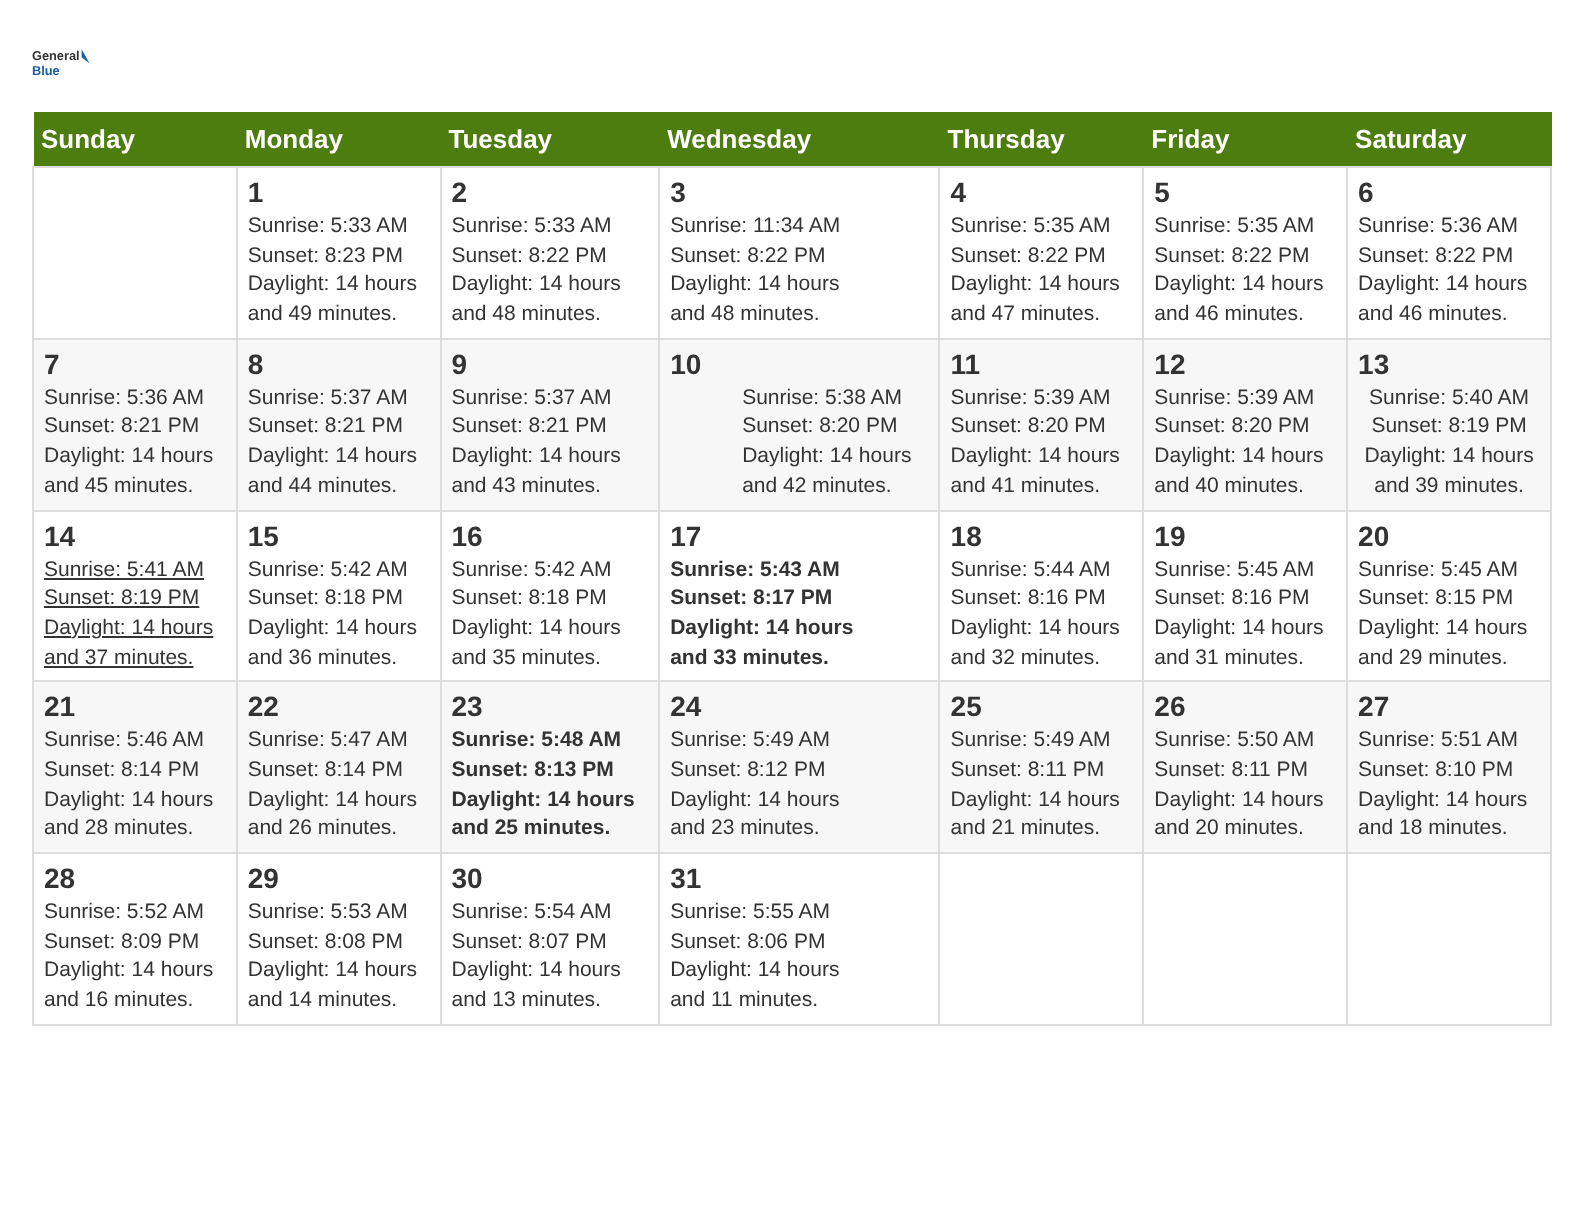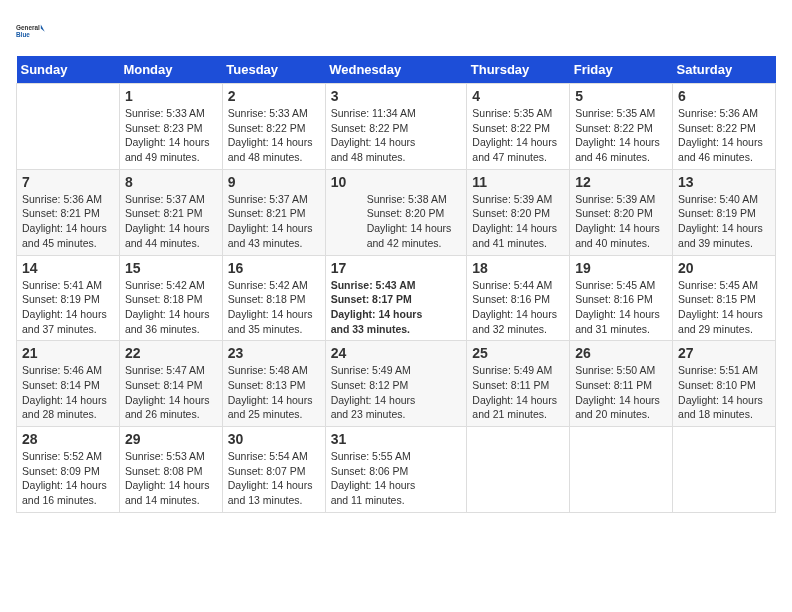"Sunday" thead tr th { background-color: #1d4ed8 -> #4d7c0f }
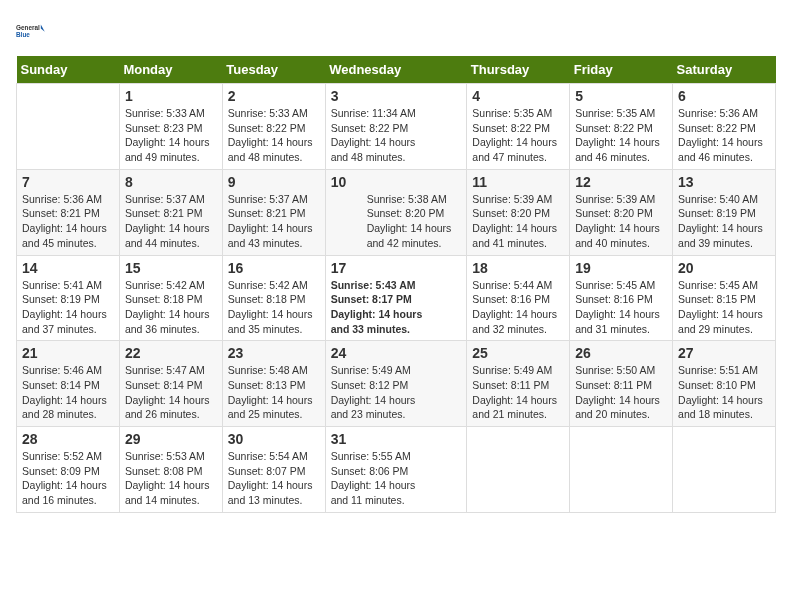"Sunrise: 5:40 AM" div.cell-text { text-align: none -> center }
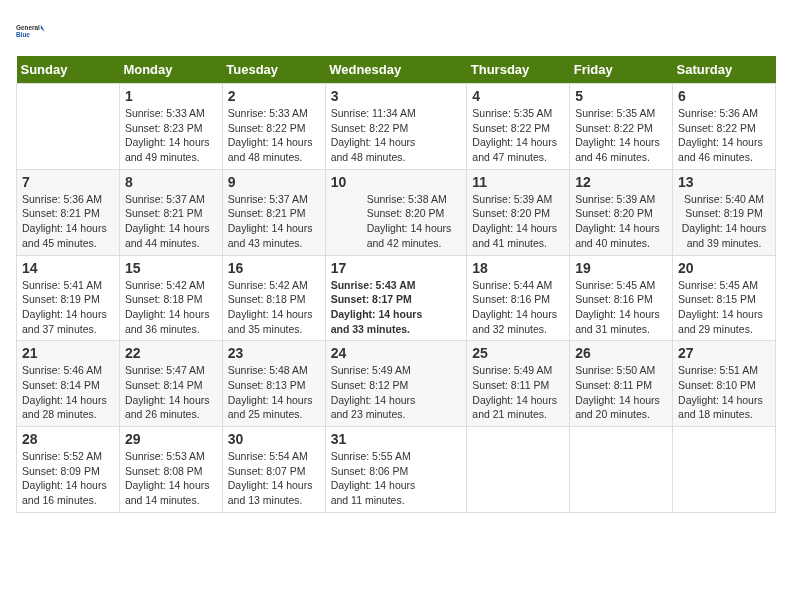"Sunrise: 5:41 AM" div.cell-text { text-decoration: none -> underline }
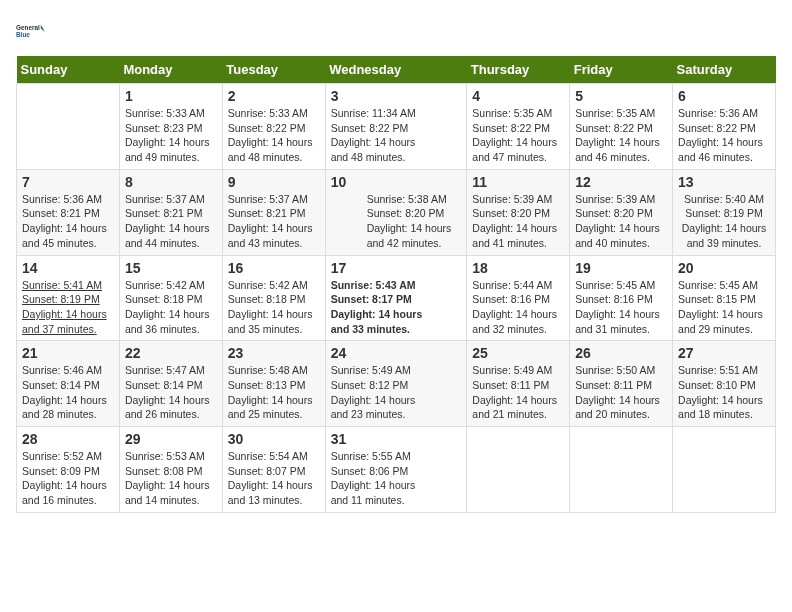"Sunrise: 5:48 AM" div.cell-text { font-weight: none -> bold }
